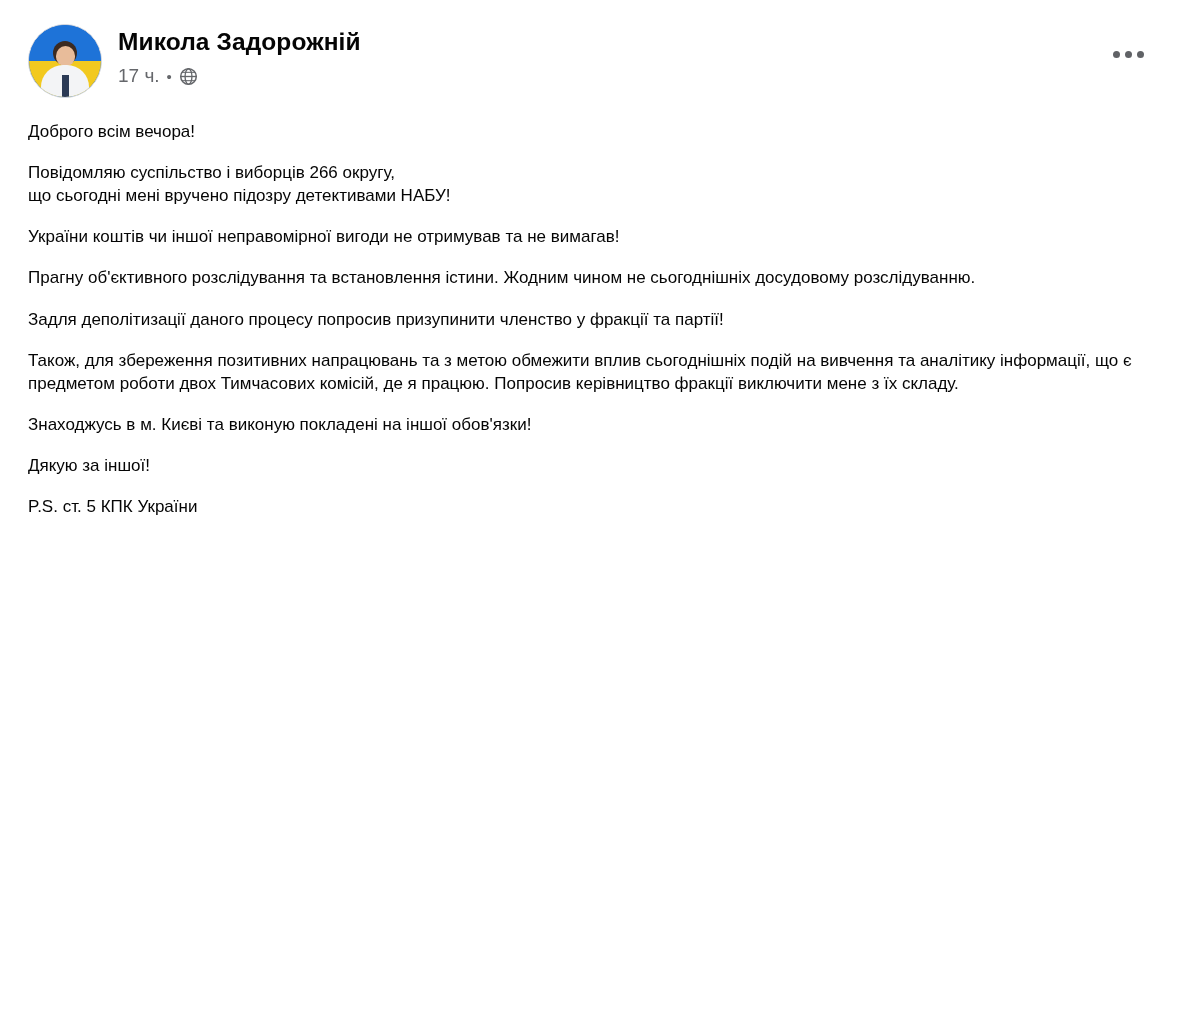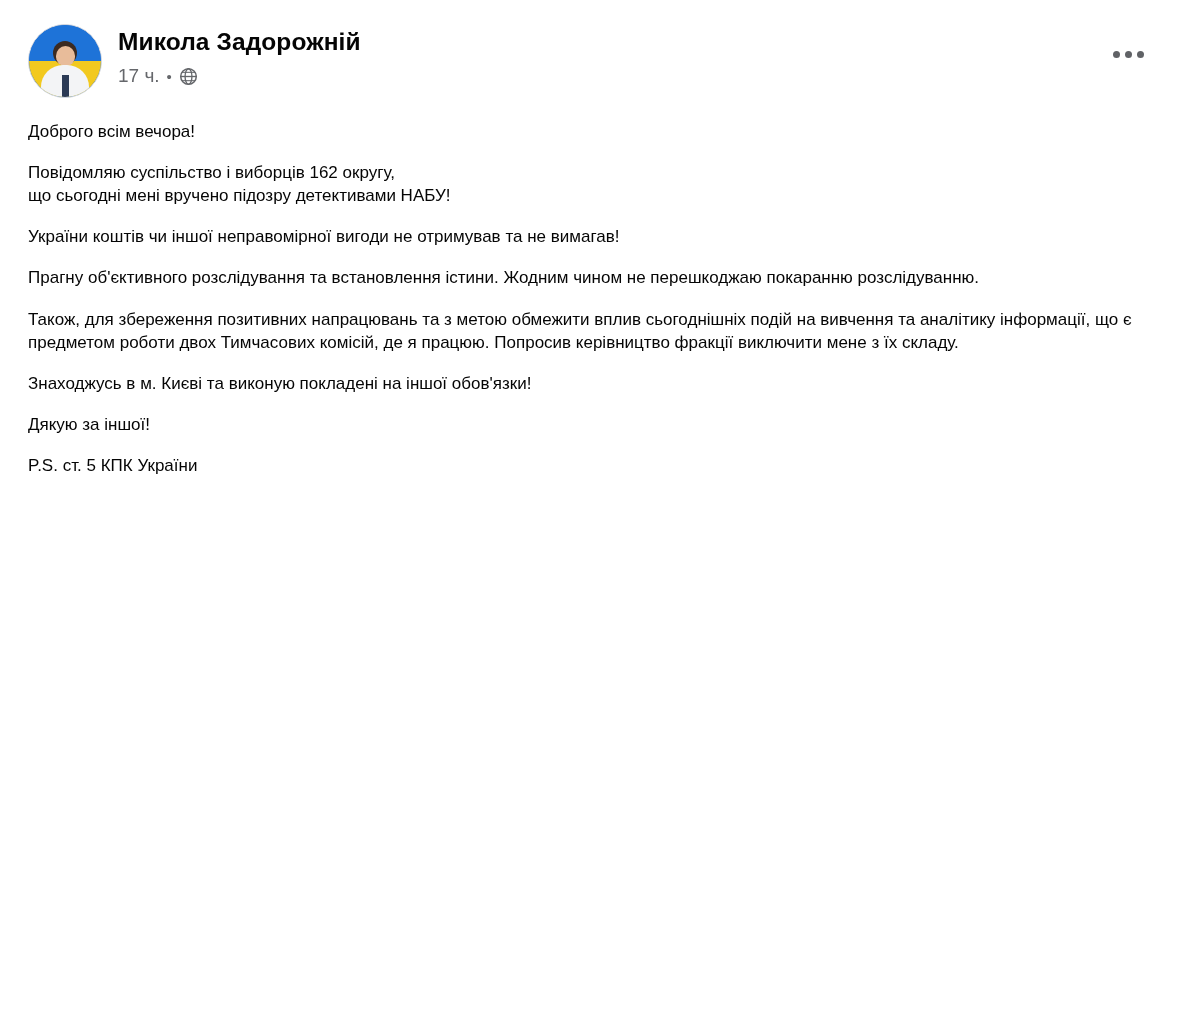"Повідомляю суспільство і виборців 162" p { text: 162 -> 266 }
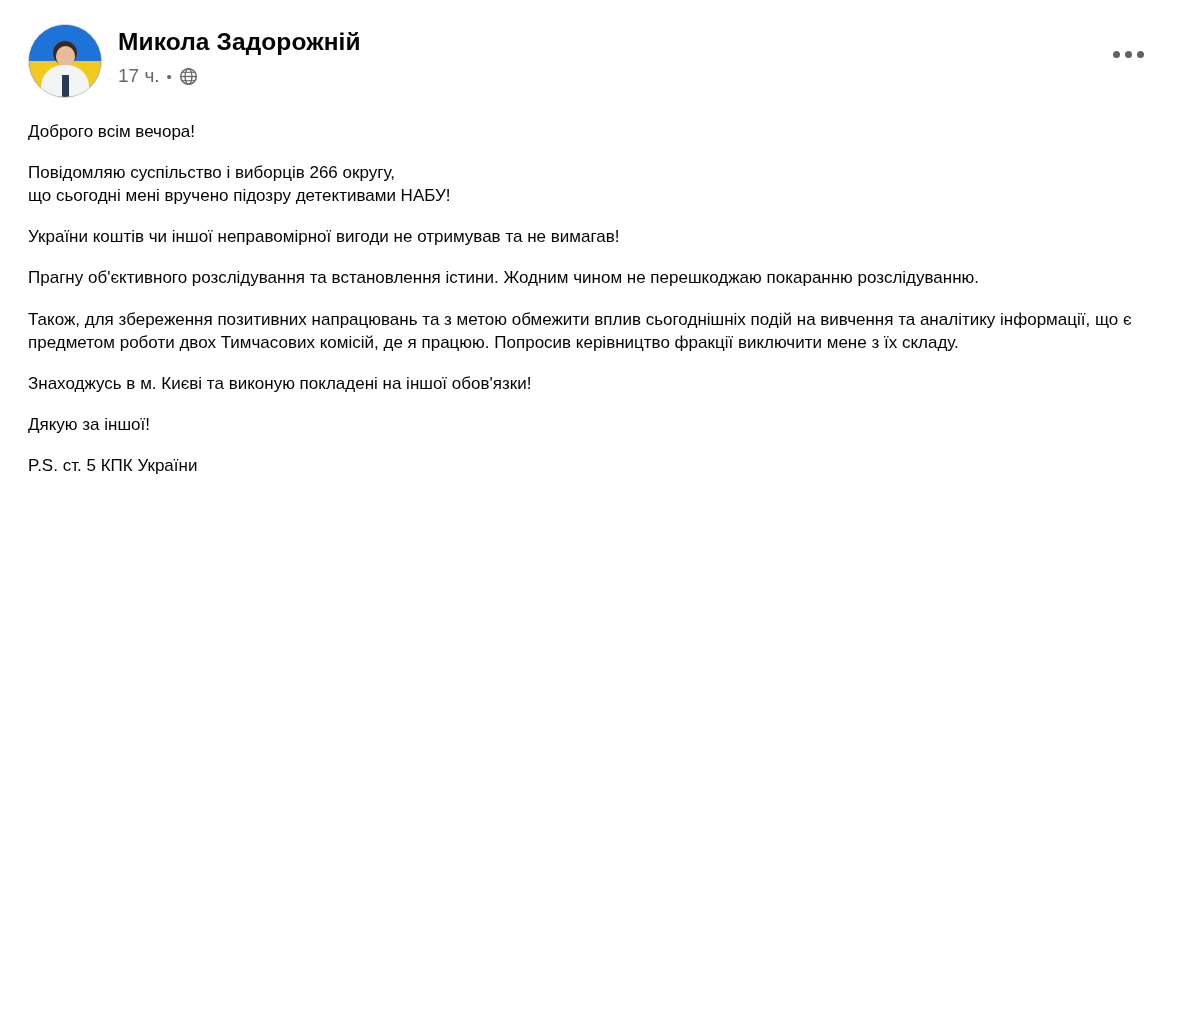"Прагну об'єктивного розслідування та" p { text: перешкоджаю покаранню -> сьогоднішніх досудовому }
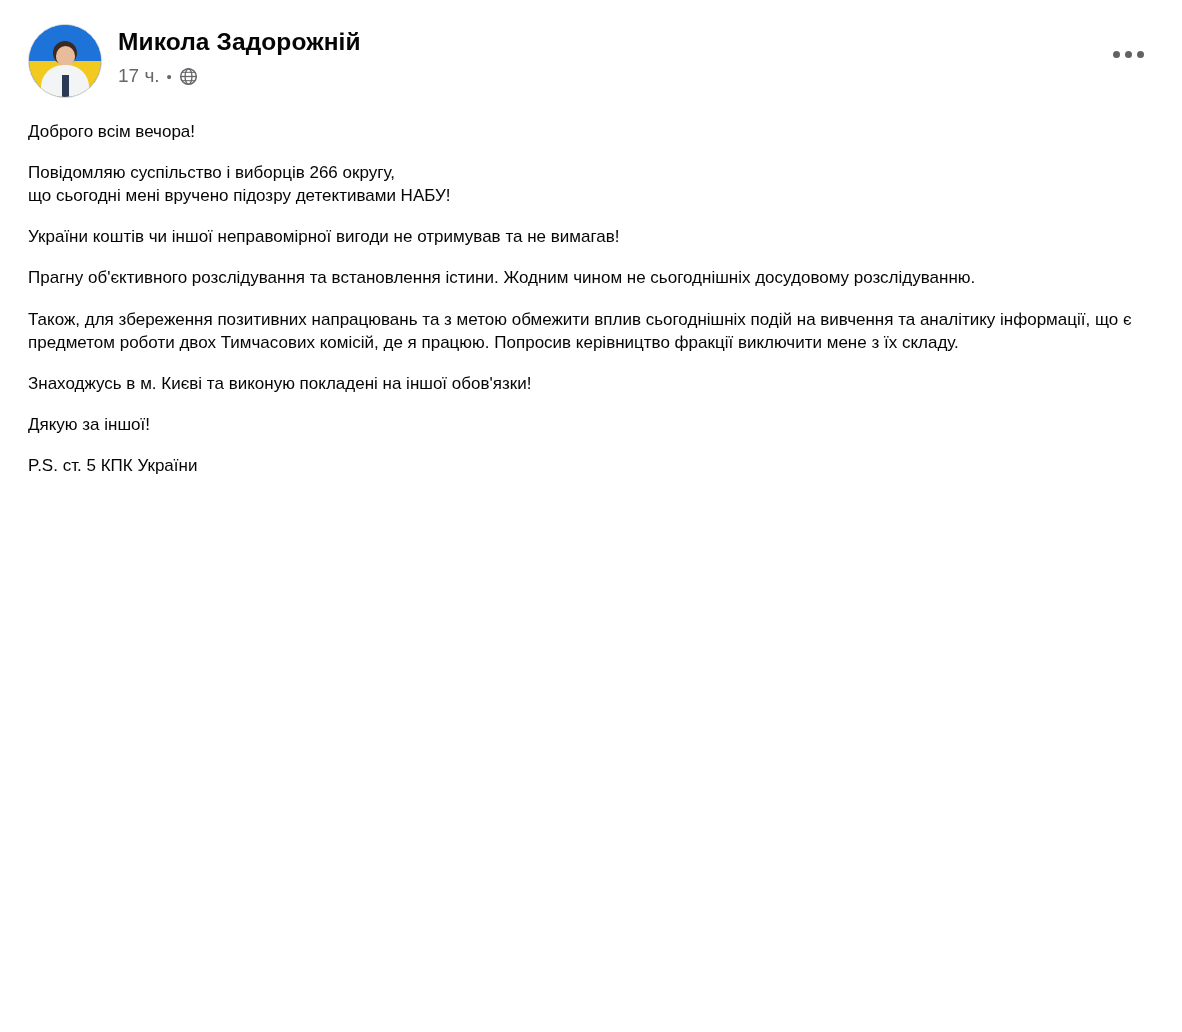"Задля деполітизації даного процесу" p { html: none -> <p>Задля деполітизації даного процесу попросив призупинити членство у фракції та партії!</p> }
